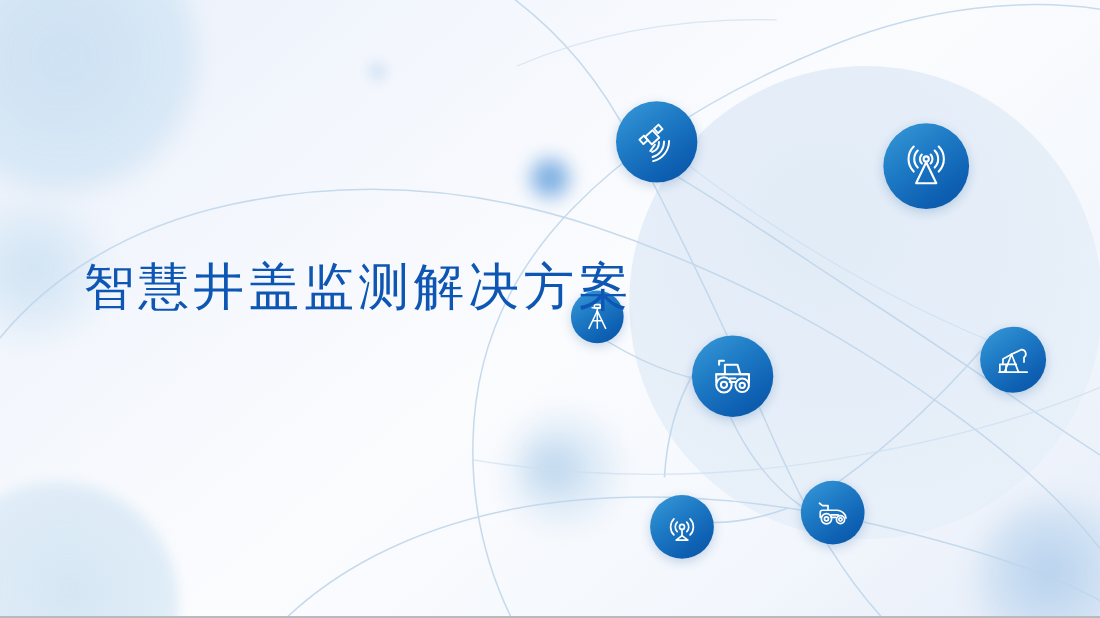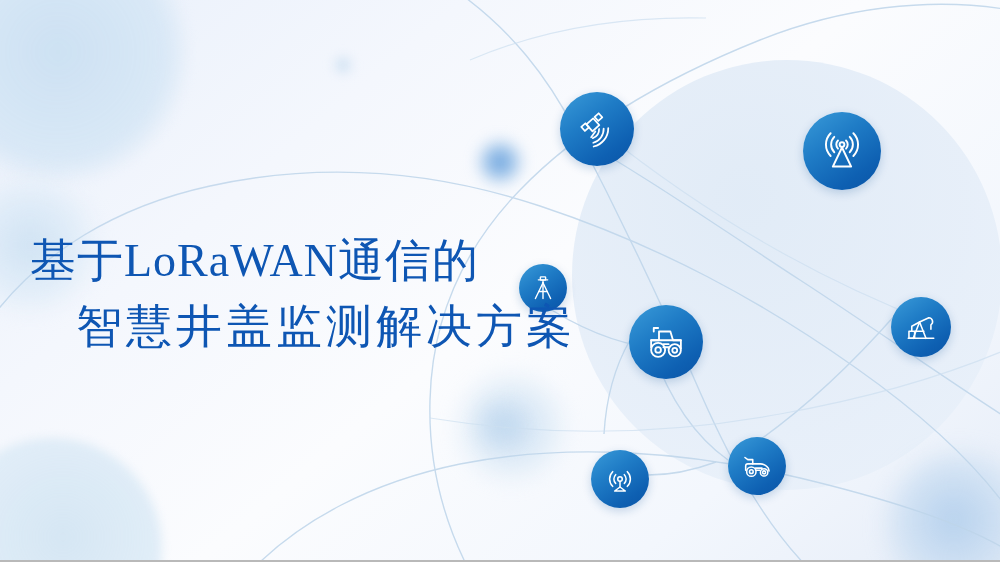"基于LoRaWAN通信的" div.title-line { html: <div>基于LoRaWAN通信的</div> -> none }
